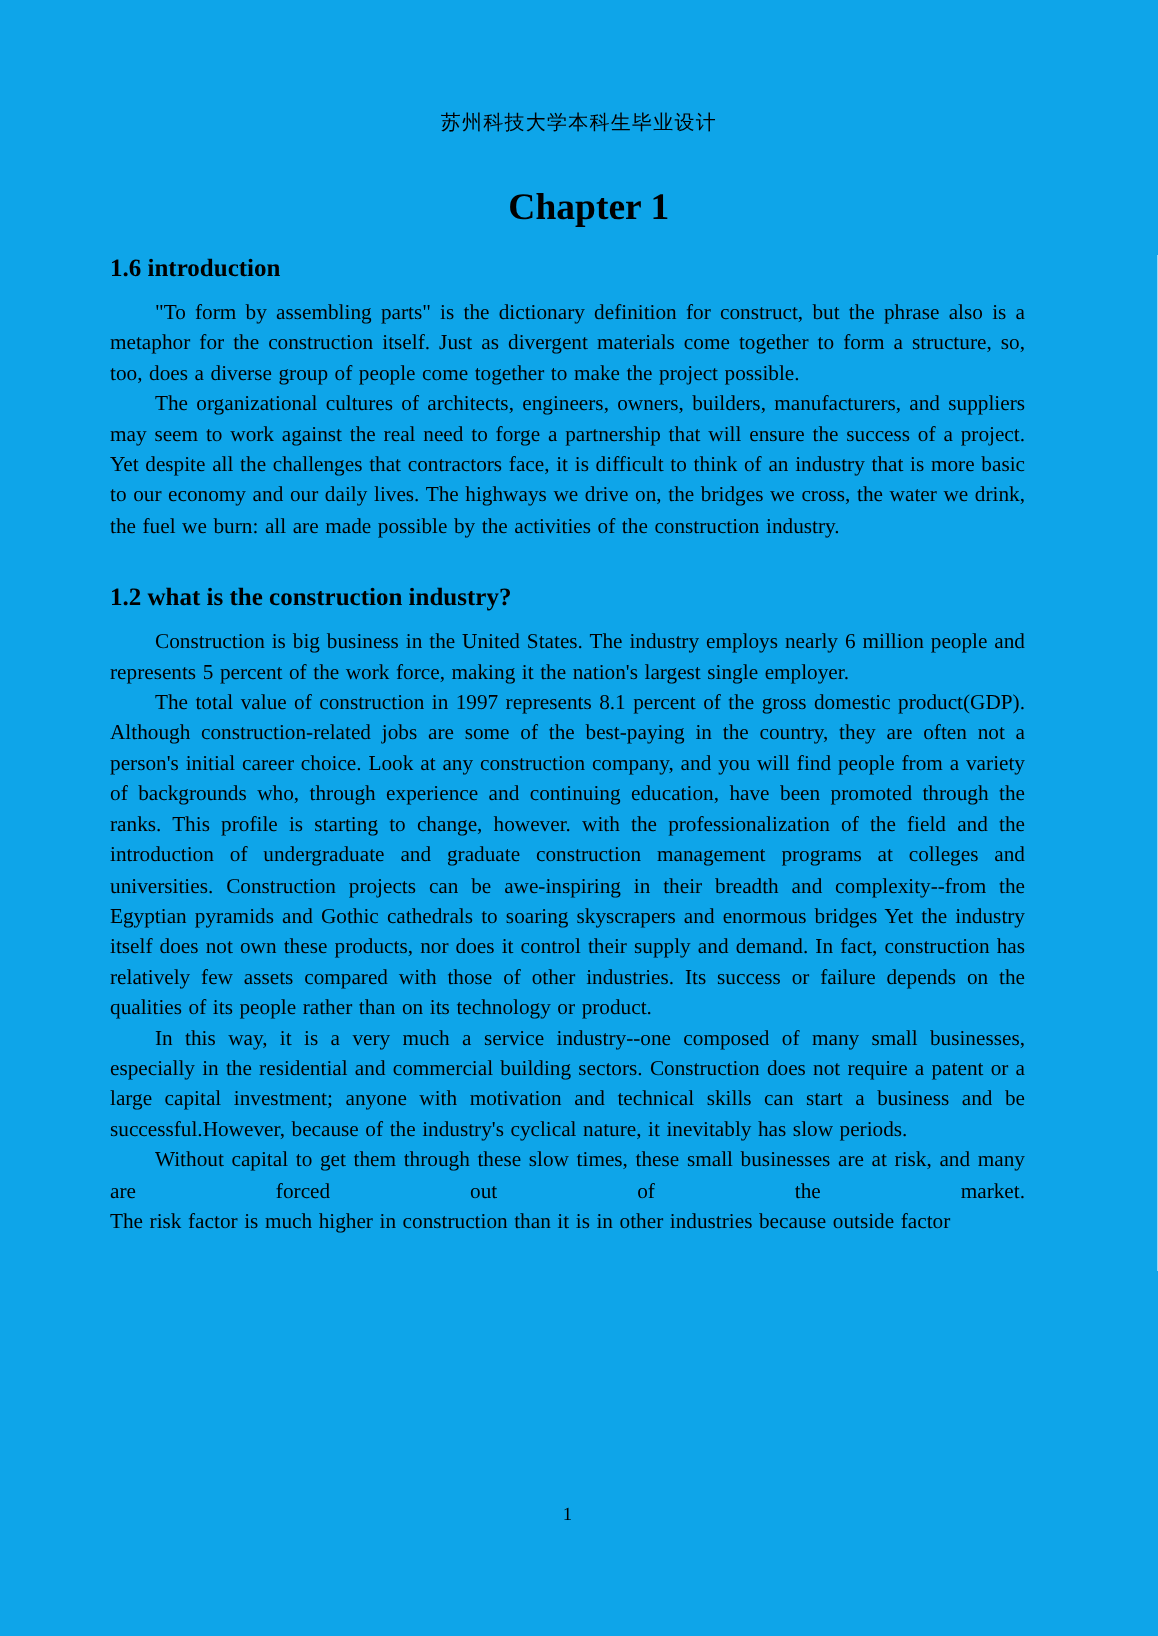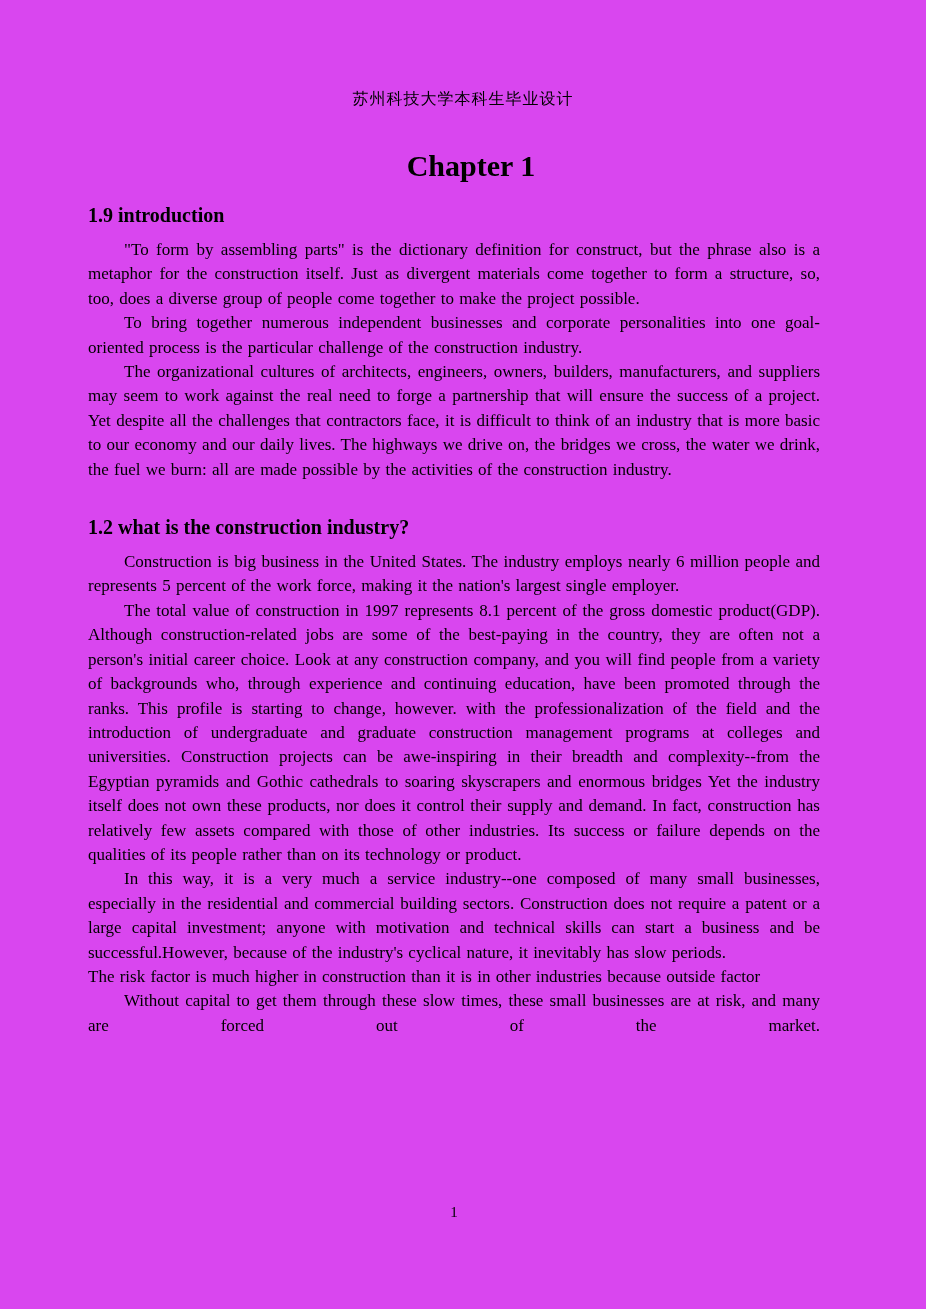"苏州科技大学本科生毕业设计" .page { background: #d946ef -> #0ea5e9 }
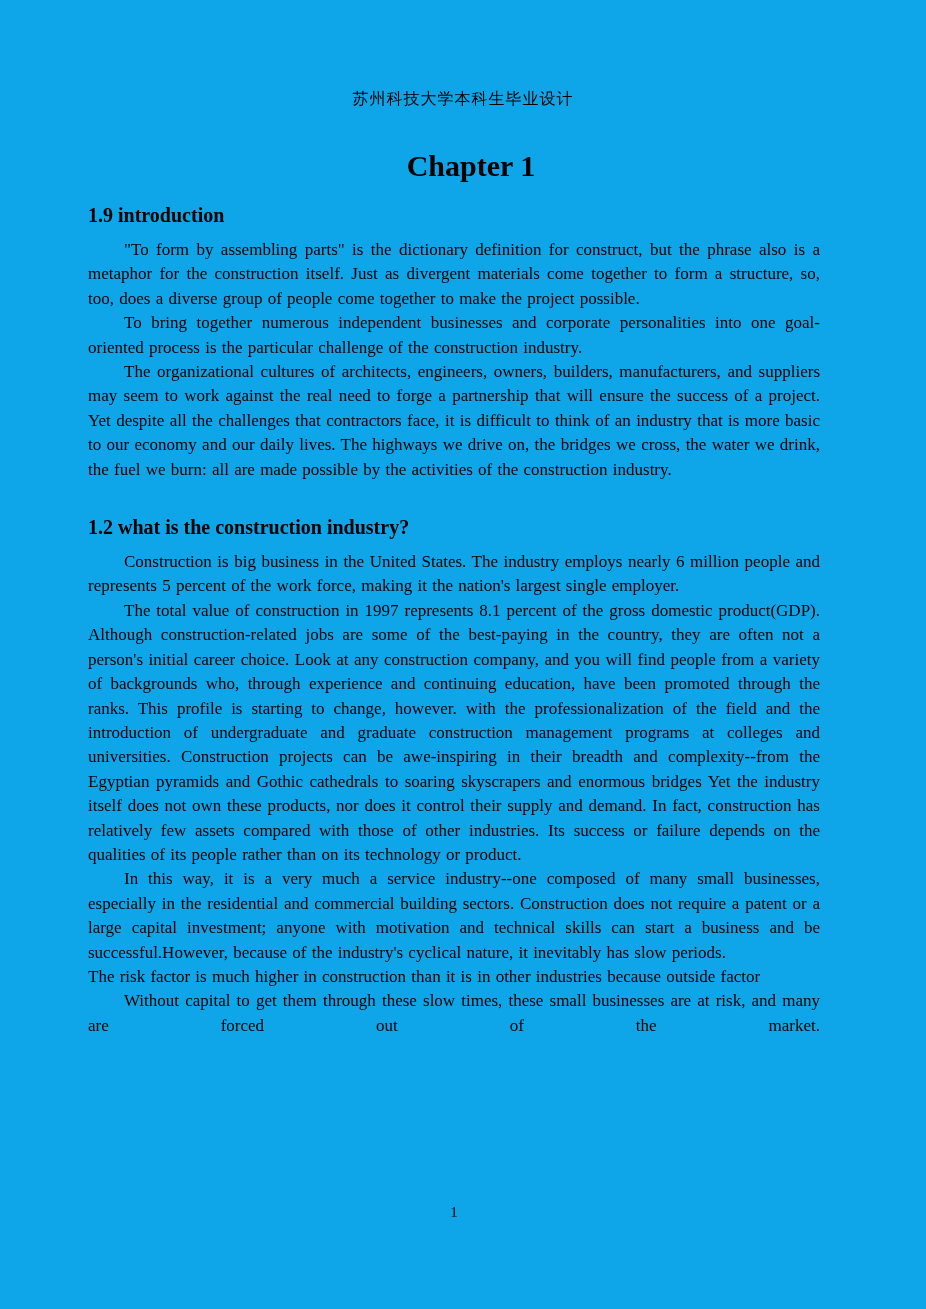"1.9 introduction" h2.section-heading { text: 1.9 -> 1.6 }
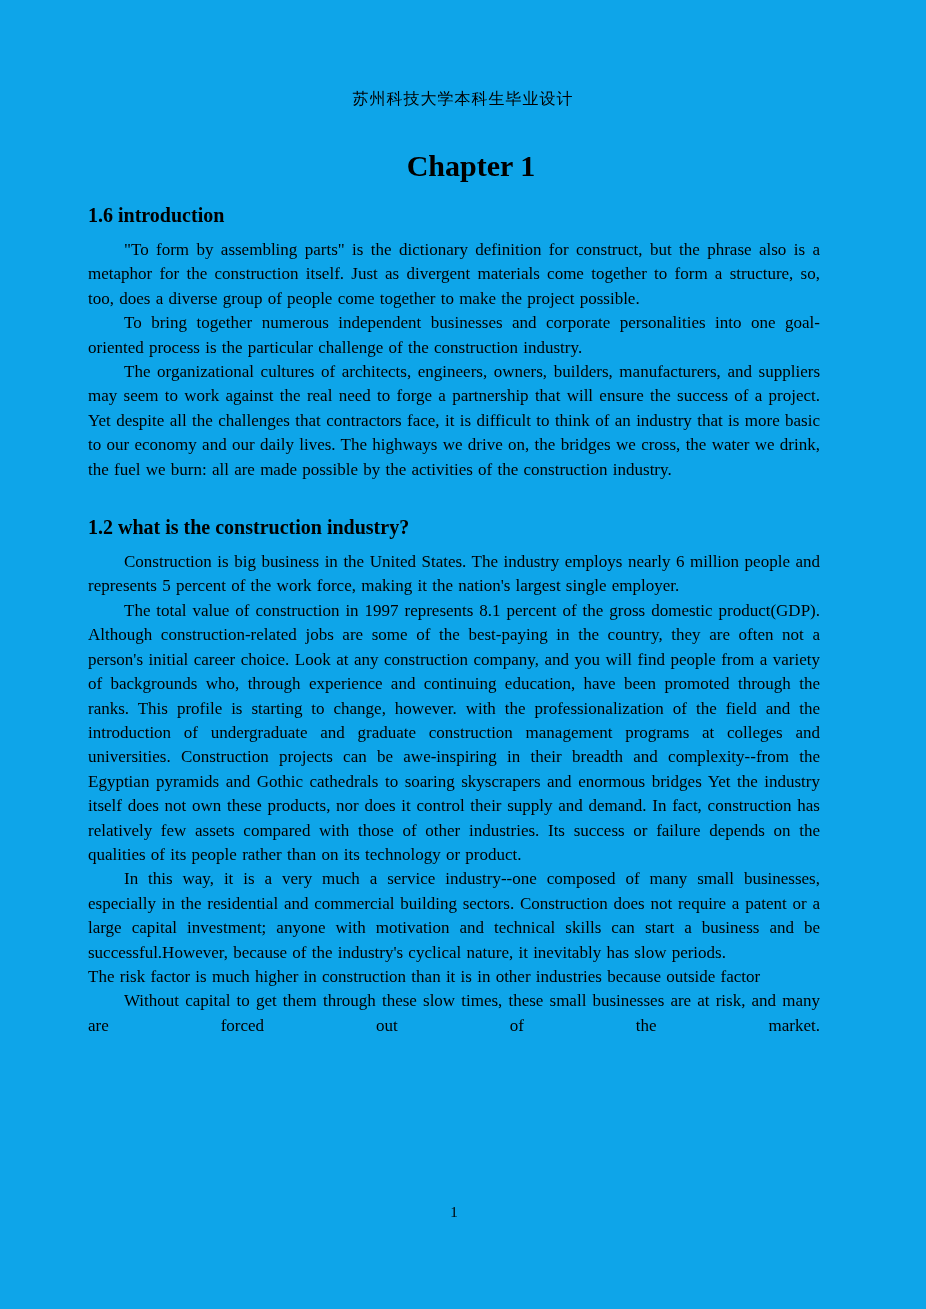"To bring together numerous independent" p.para { html: <p>To bring together numerous independent businesses and corporate personalities into one goal-oriented process is the particular challenge of the construction industry.</p> -> none }
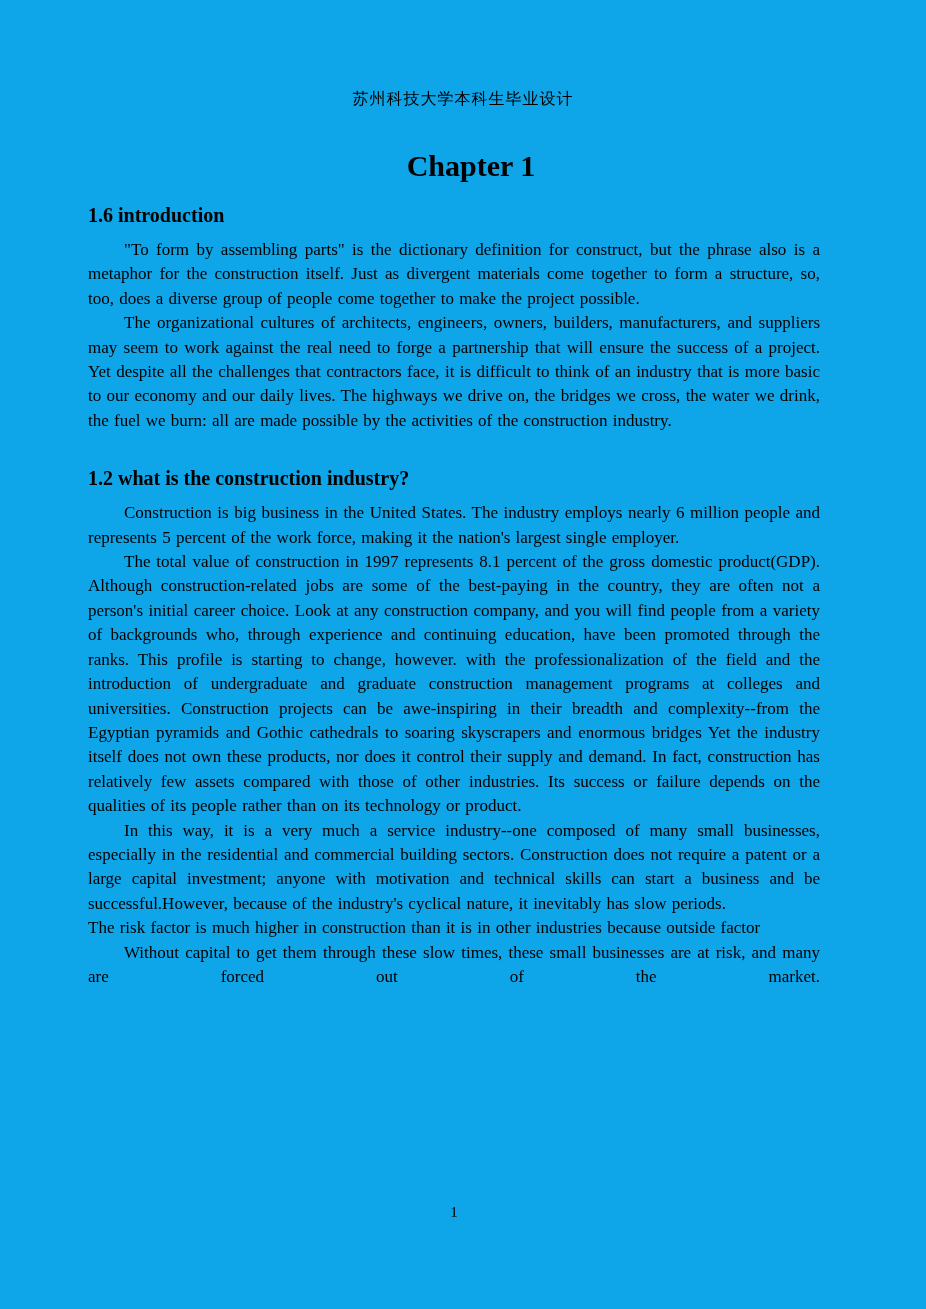"The risk factor is much" p.para { order: before "Without capital to get them" -> after "Without capital to get them" }
